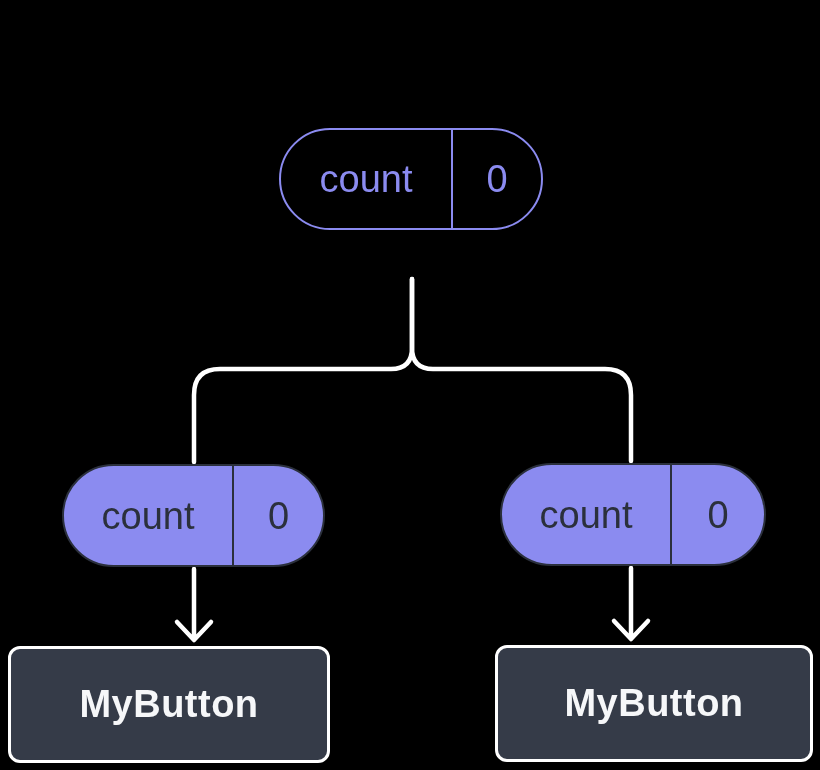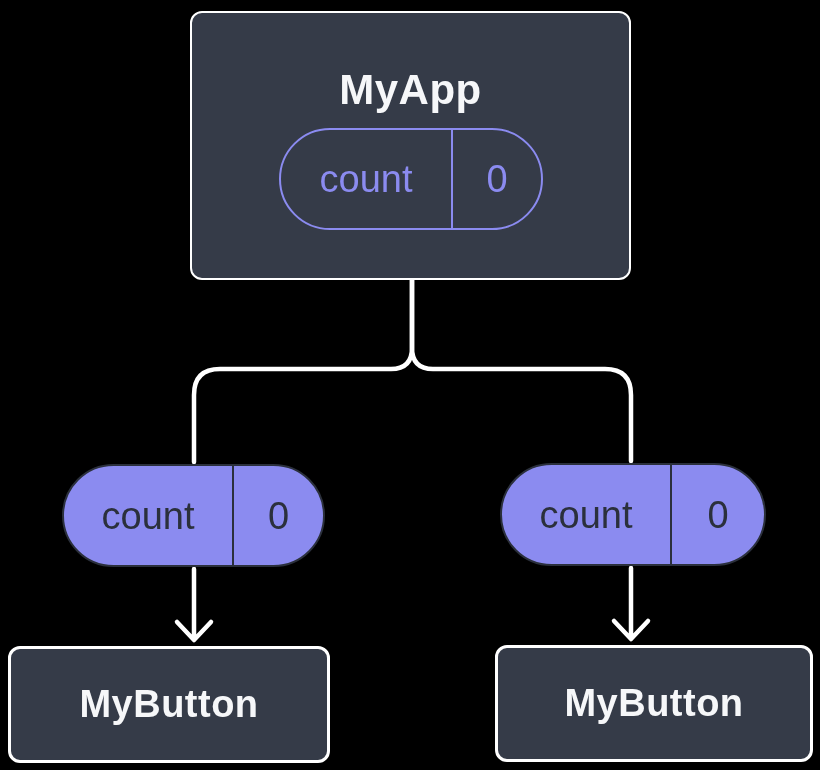"MyApp" div.card { html: <div> <div>MyApp</div> </div> -> none }
